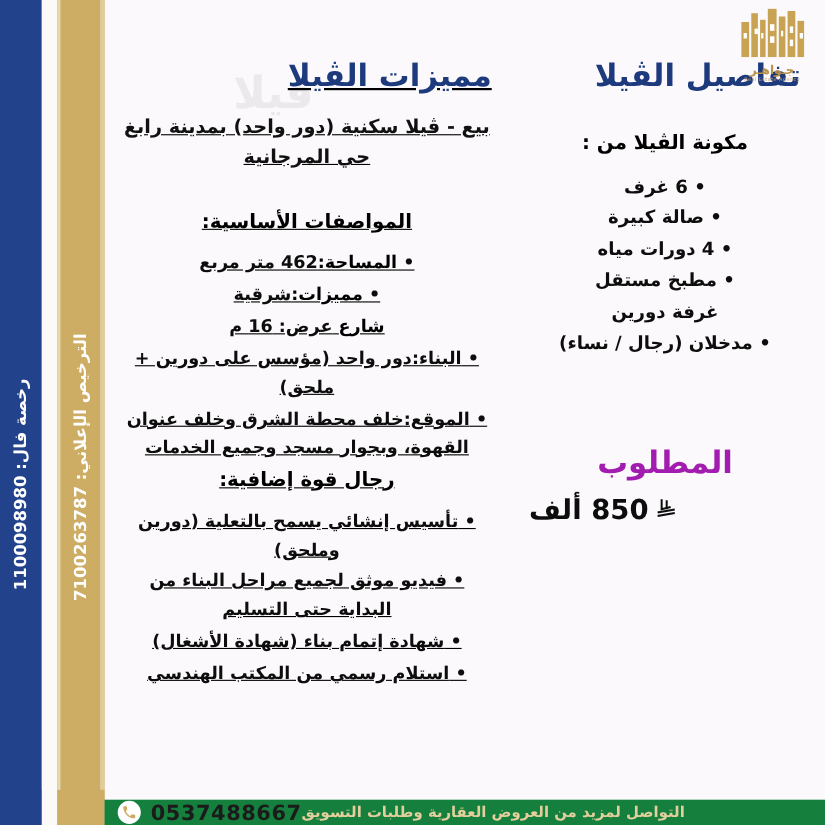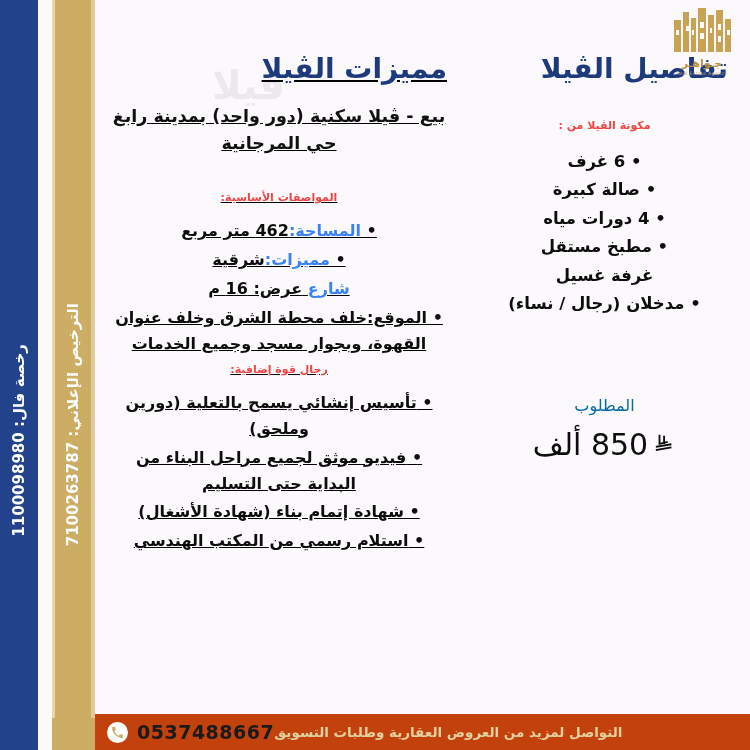"مكونة الڤيلا من :" .gold-heading { color: #ef4444 -> #000000; font-size: 11px -> 18px }
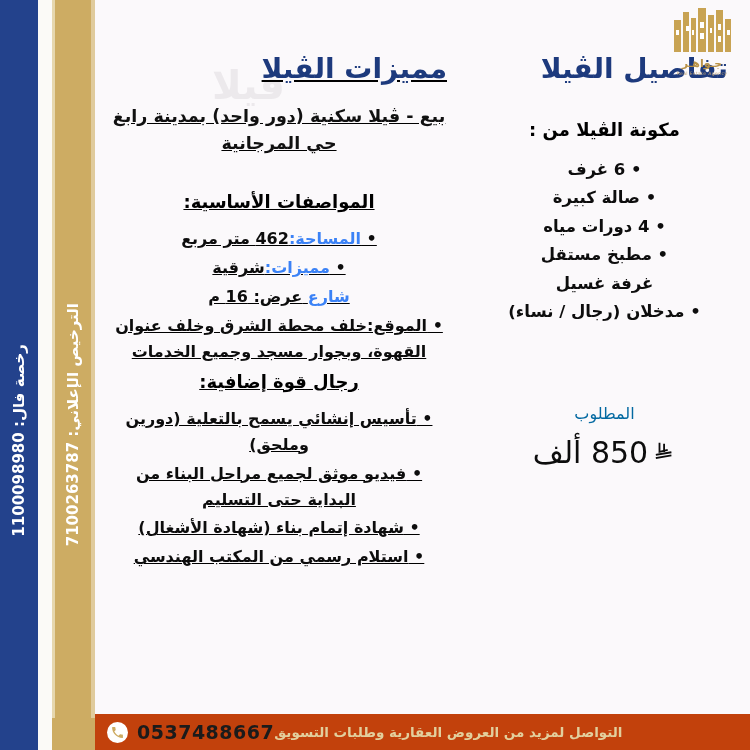"المساحة:" .label-gold { color: #3b82f6 -> #000000 }
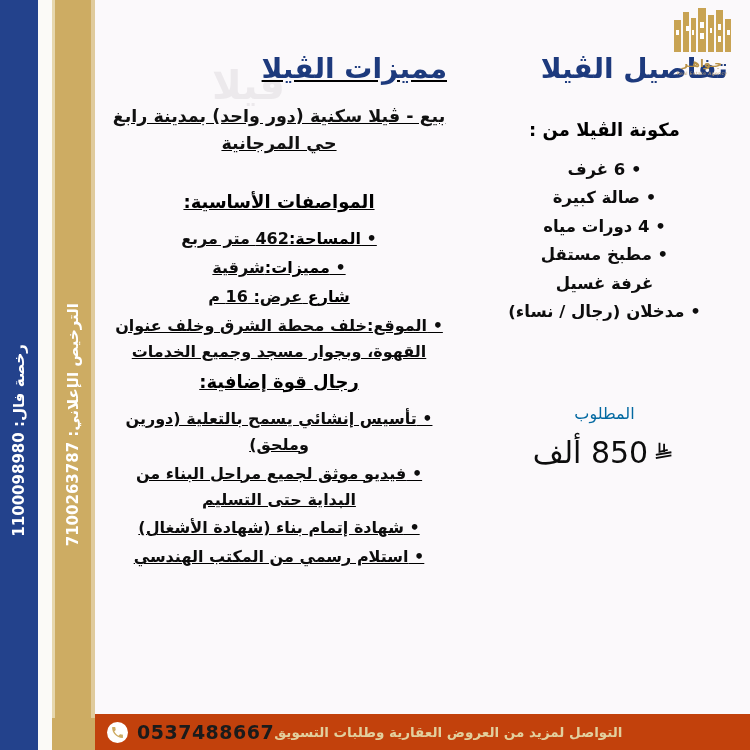"غرفة غسيل" li.nobullet { text: غسيل -> دورين }
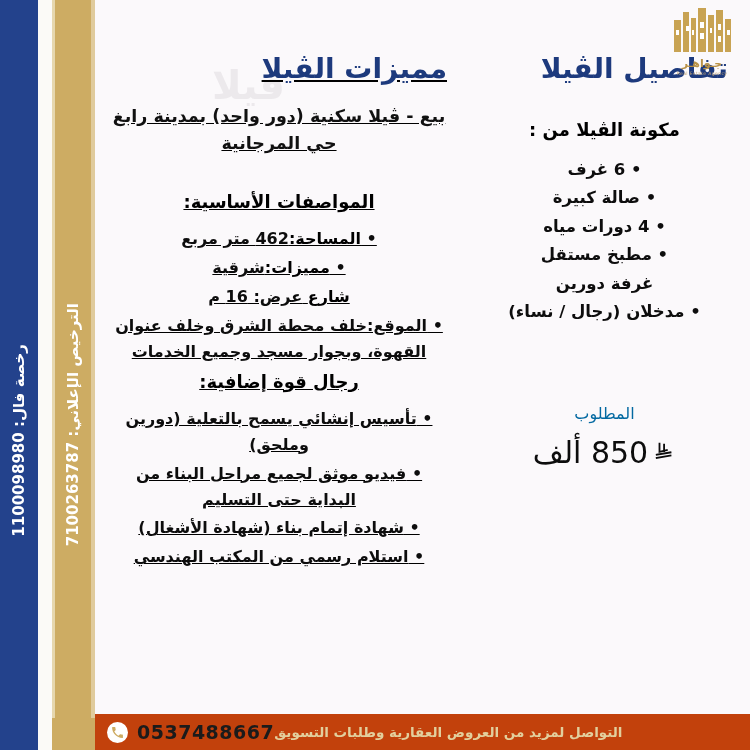"البناء:دور واحد (مؤسس على دورين" li { html: none -> <li><span>البناء:</span><span>دور واحد (مؤسس على دورين + ملحق)</span></li> }
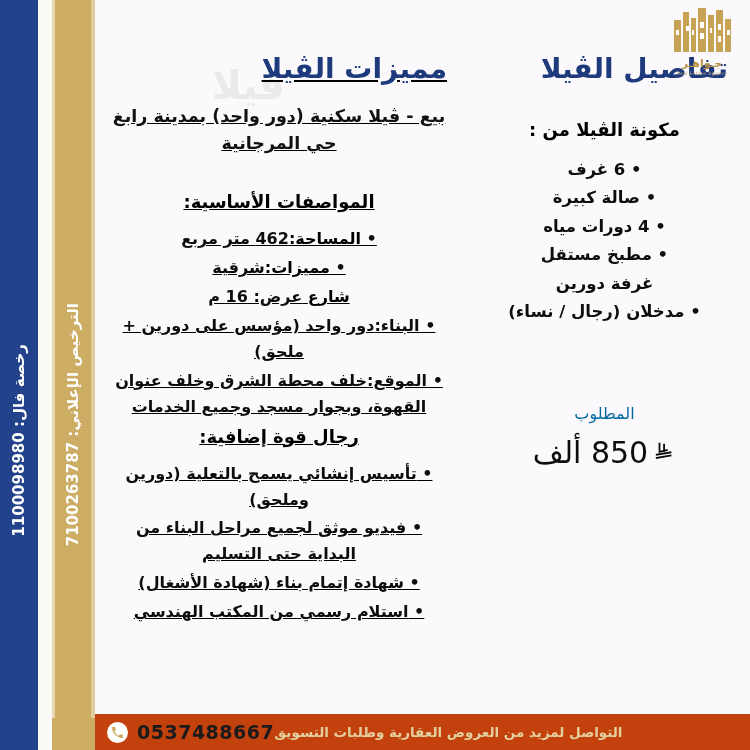"المطلوب" .price-label { color: #0369a1 -> #a21caf; font-size: 16px -> 28px; font-weight: normal -> bold }
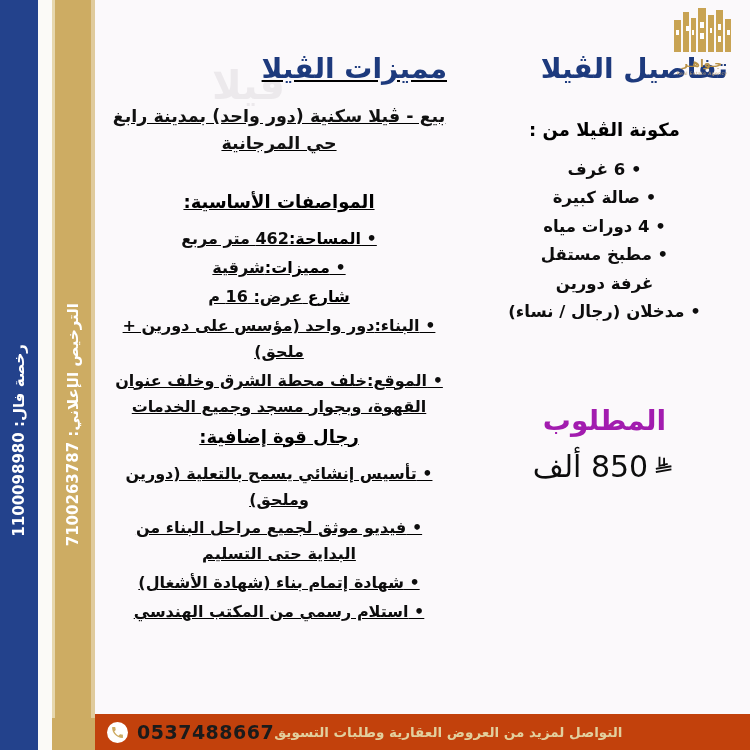"850 ألف" .price-value { font-size: 30px -> 25px; font-weight: normal -> bold; justify-content: center -> flex-end }
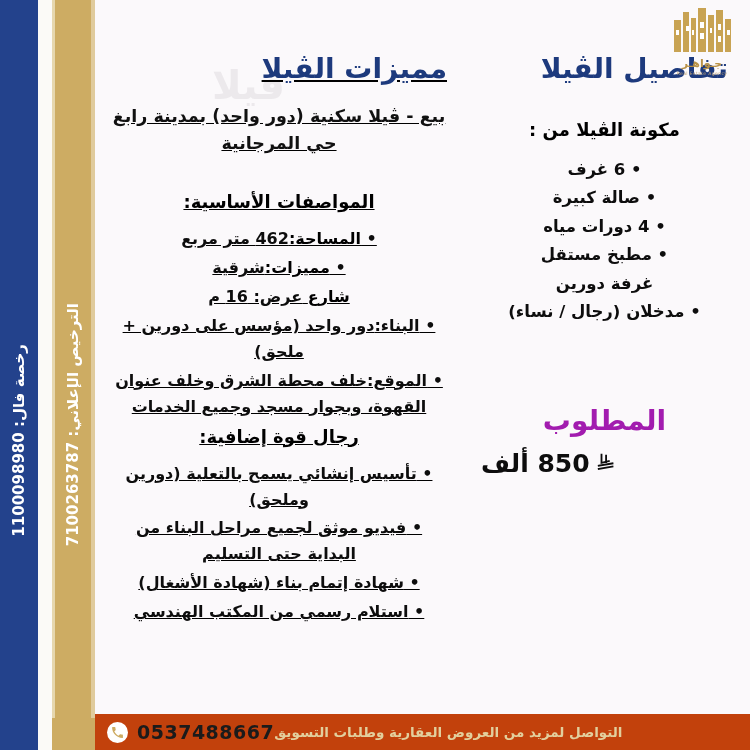"0537488667" .footer { background: #c2410c -> #15803d; height: 36px -> 23px }
